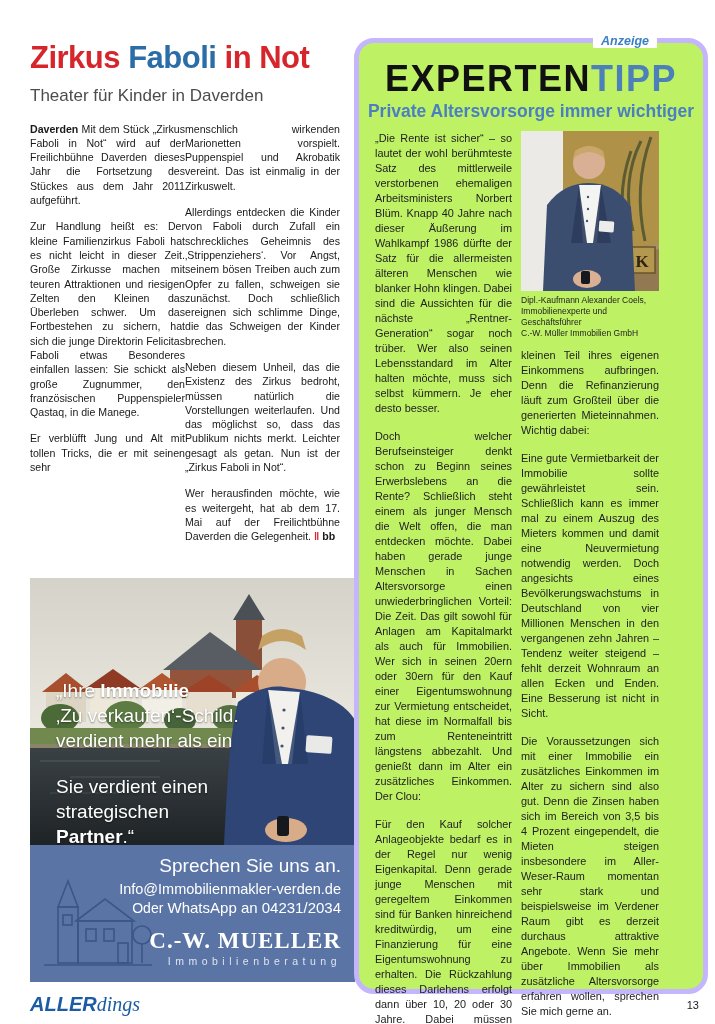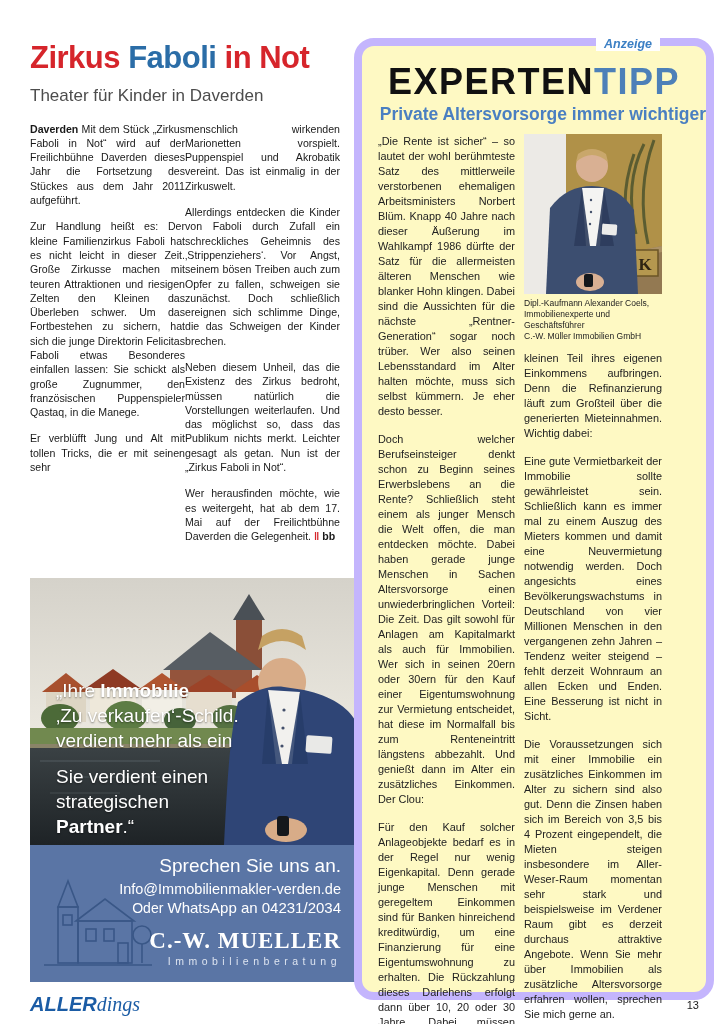"Anzeige" .panel { background: #fef9c3 -> #bef264; border: 8px solid #c4b5fd -> 5px solid #c4b5fd }
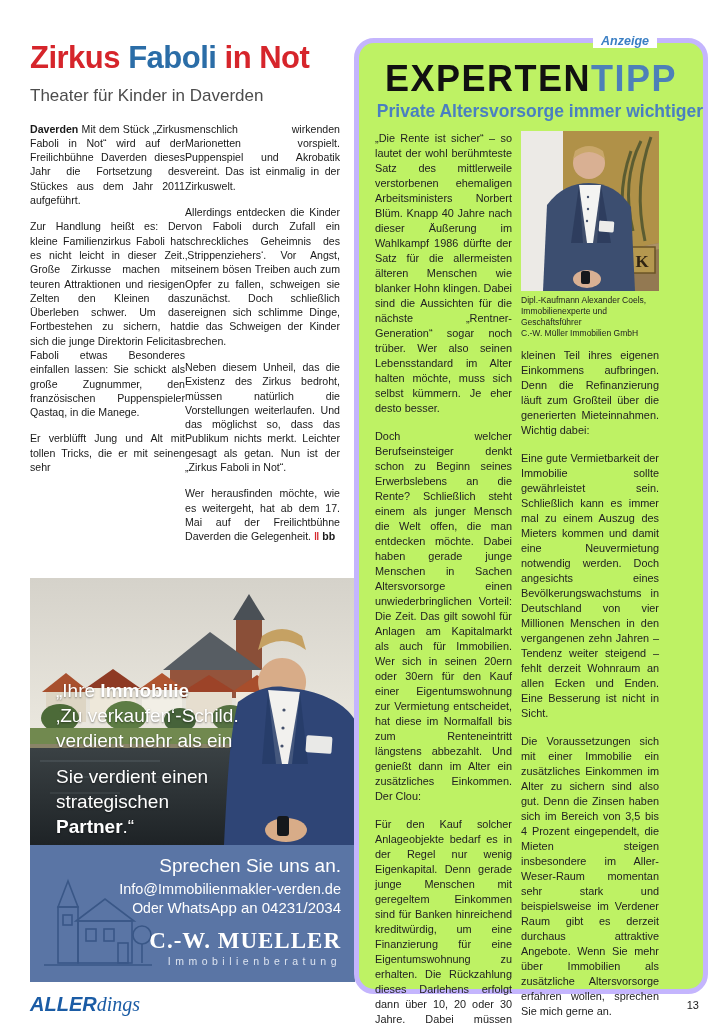"Private Altersvorsorge immer wichtiger" .tip-sub { text-align: right -> center }
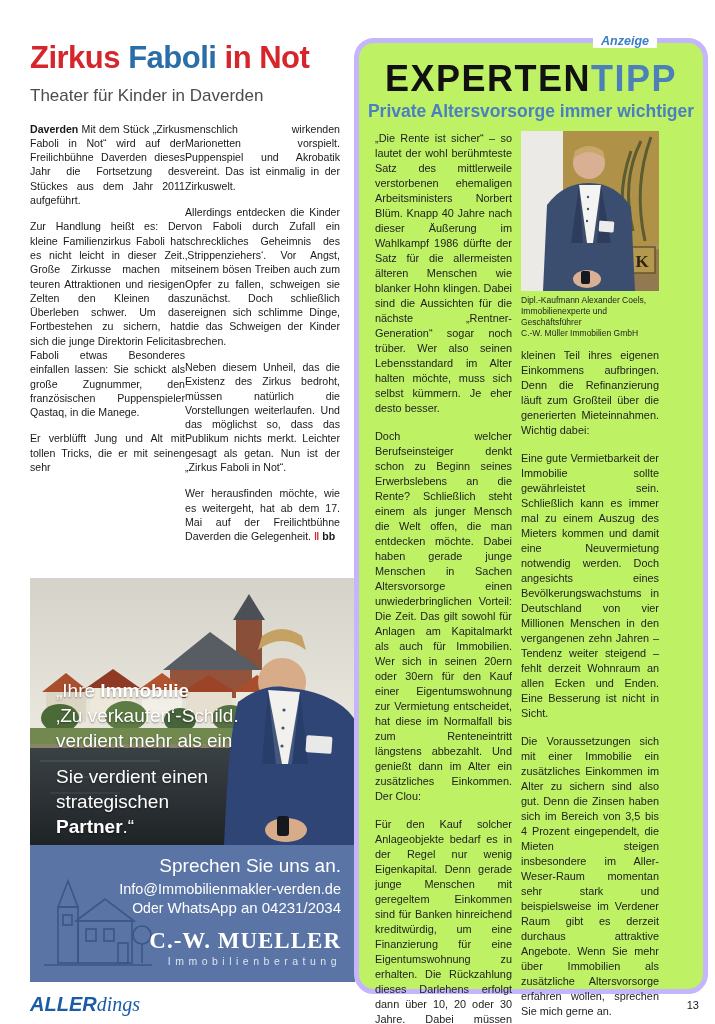"Sie verdient einen" .ad-quote .q2 { margin-top: 11px -> 21px }
